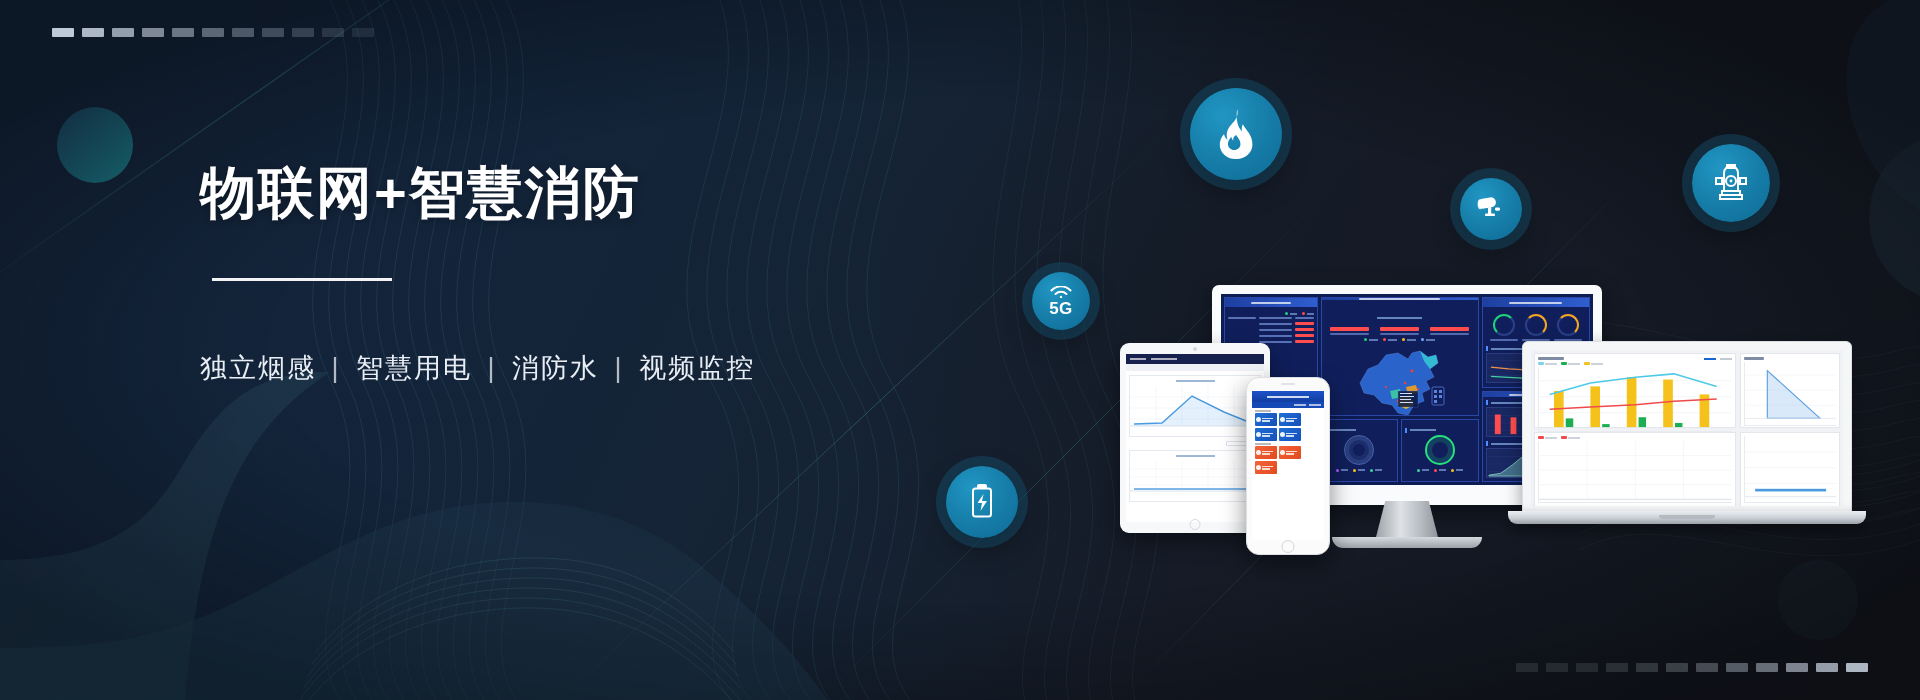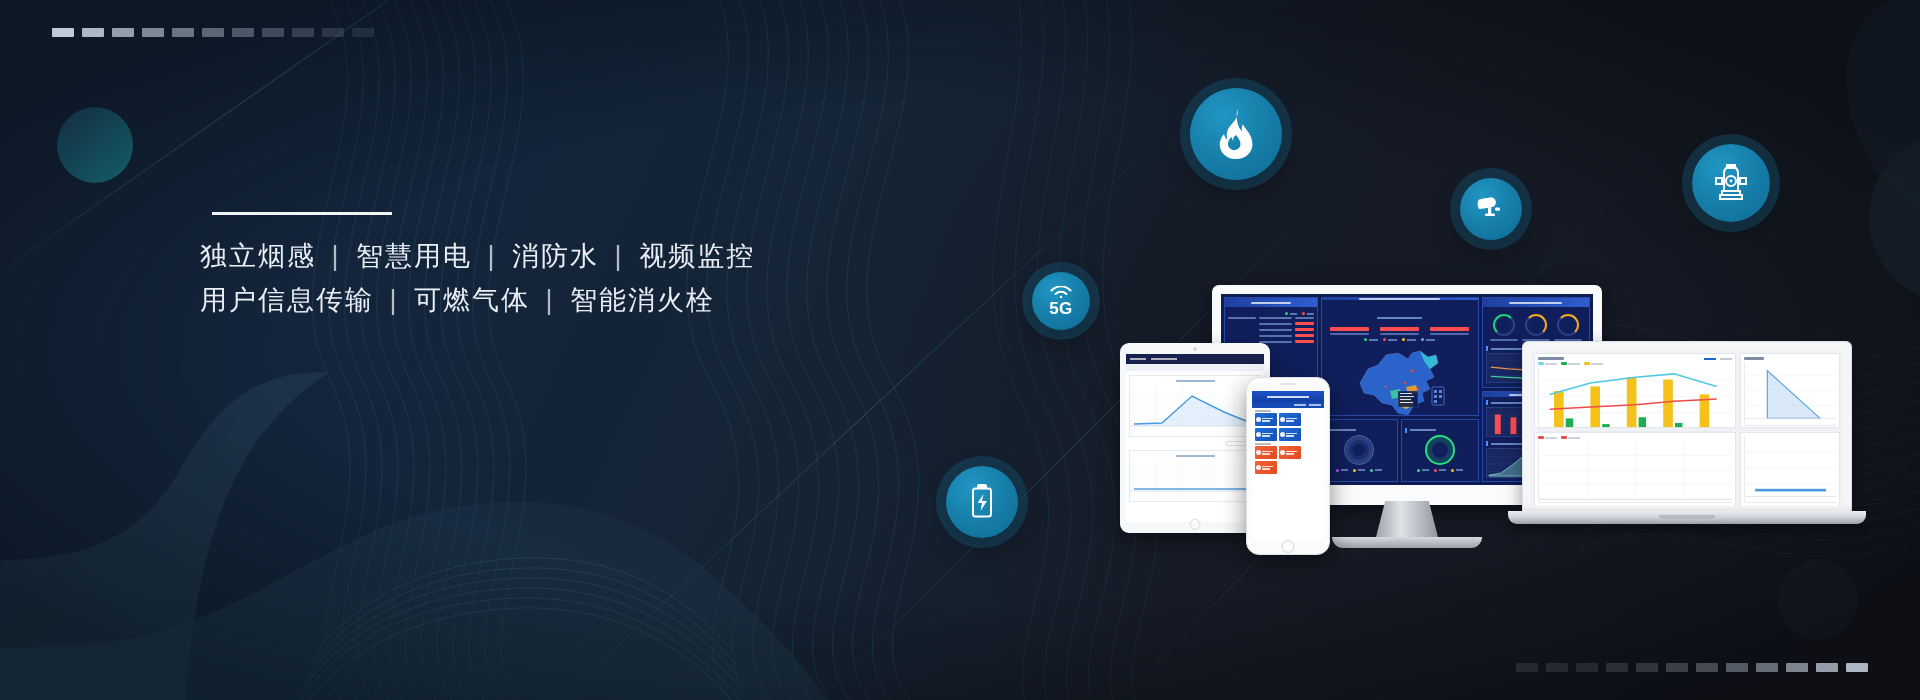"物联网+智慧消防" h1.headline { html: none -> <h1>物联网+智慧消防</h1> }
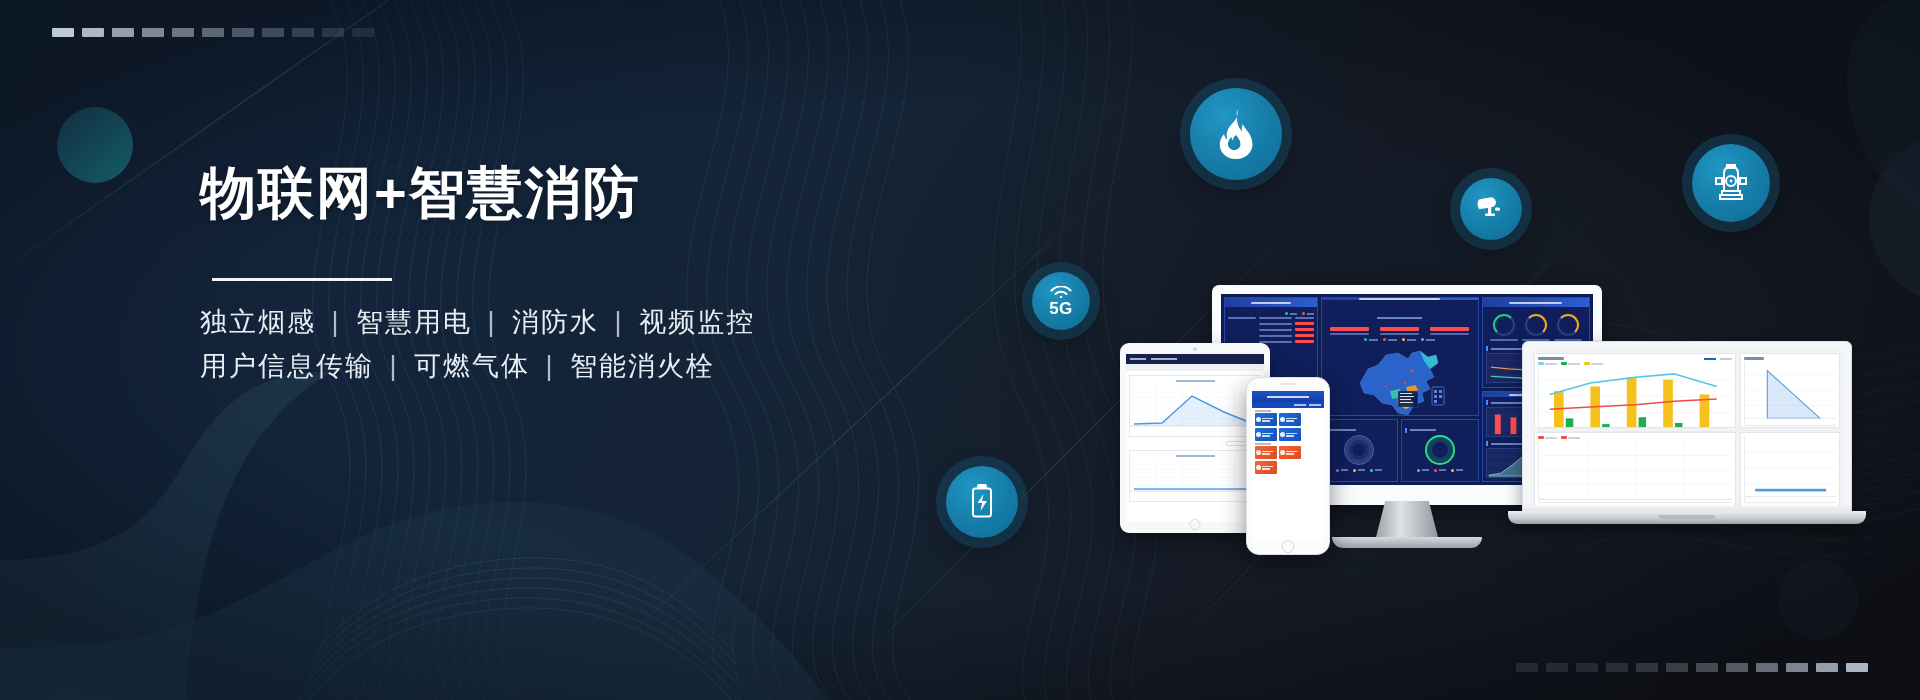"独立烟感 | 智慧用电 | 消防水" .features { margin-top: 20px -> 66px }
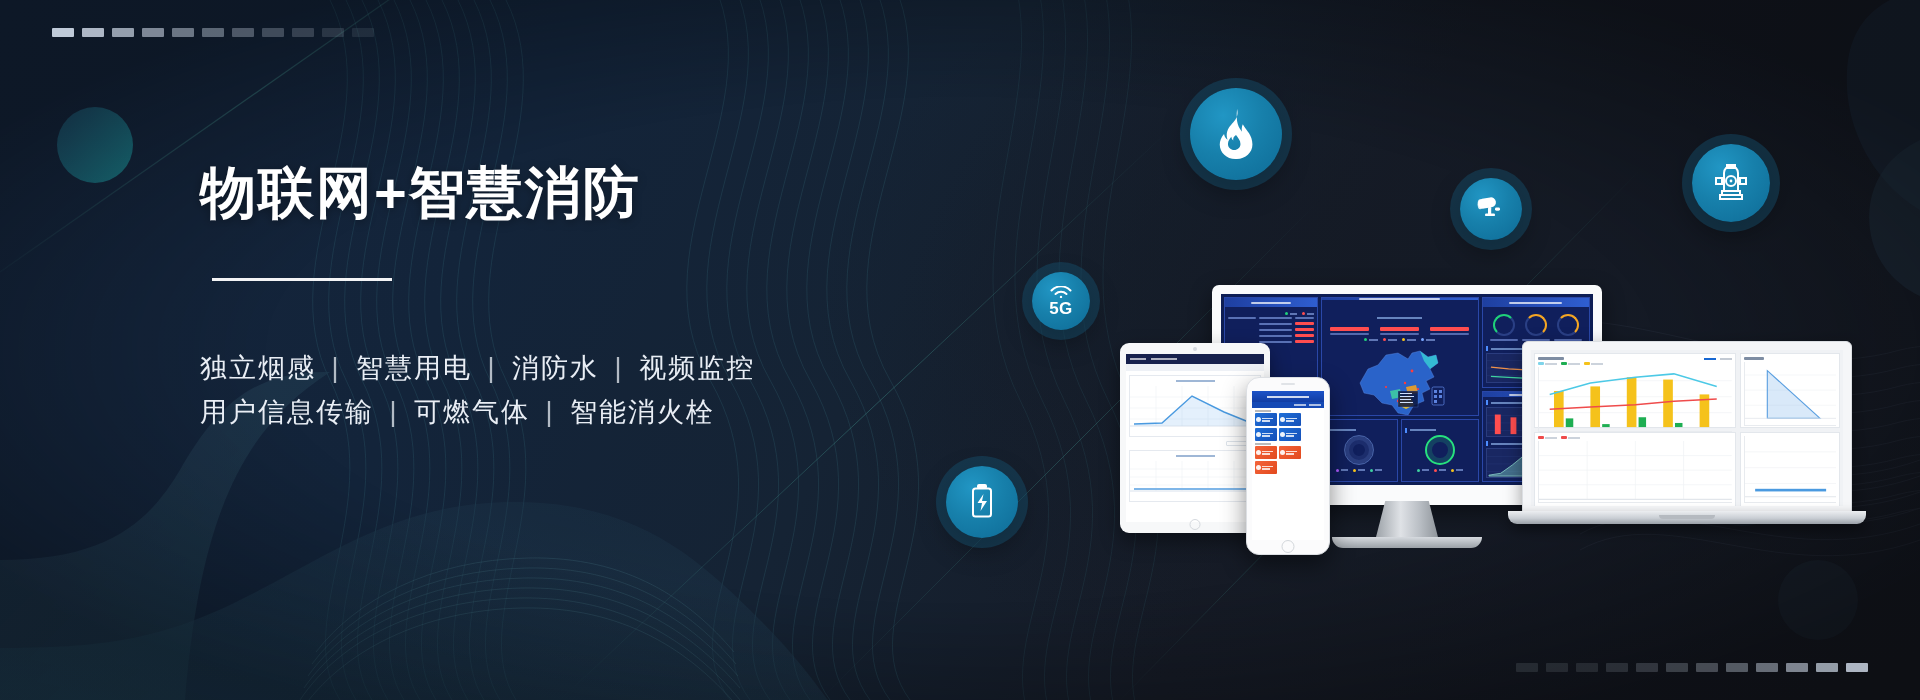"用户信息传输 | 可燃气体 | 智能消火栓" div.feature-line { html: <div> <span>用户信息传输</span> <span>|</span> <span>可燃气体</span> <span>|</span> <span>智能消火栓</span> </div> -> none }
